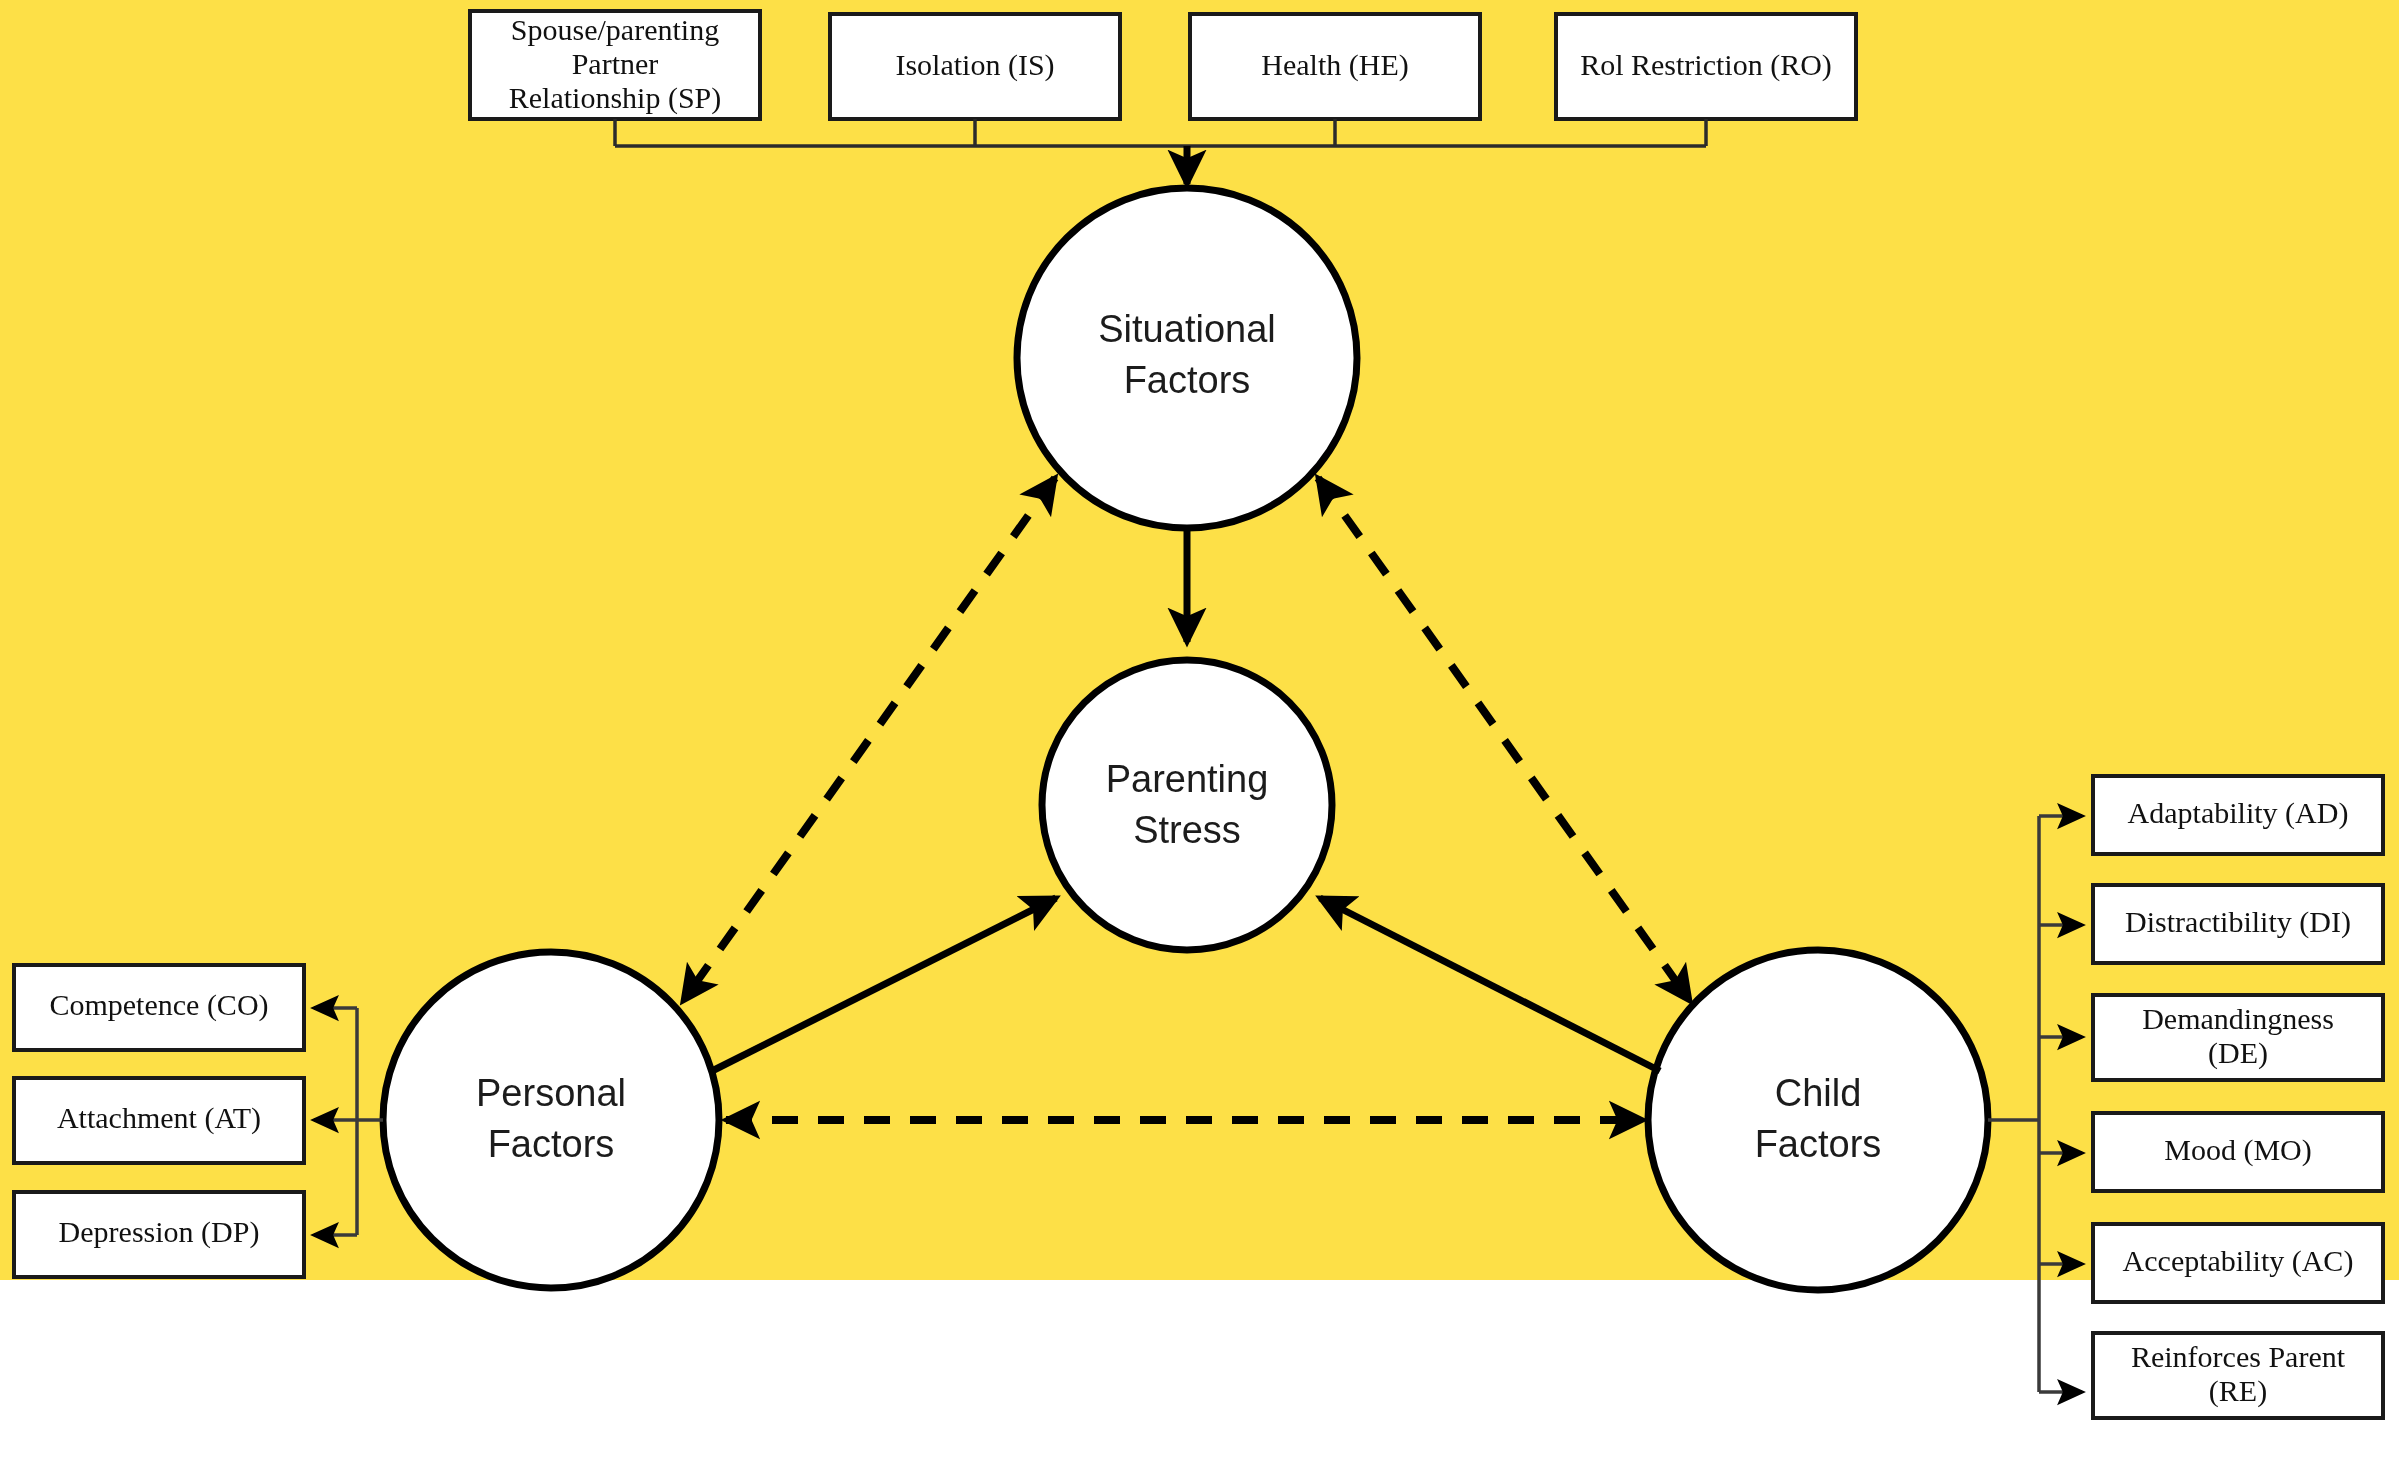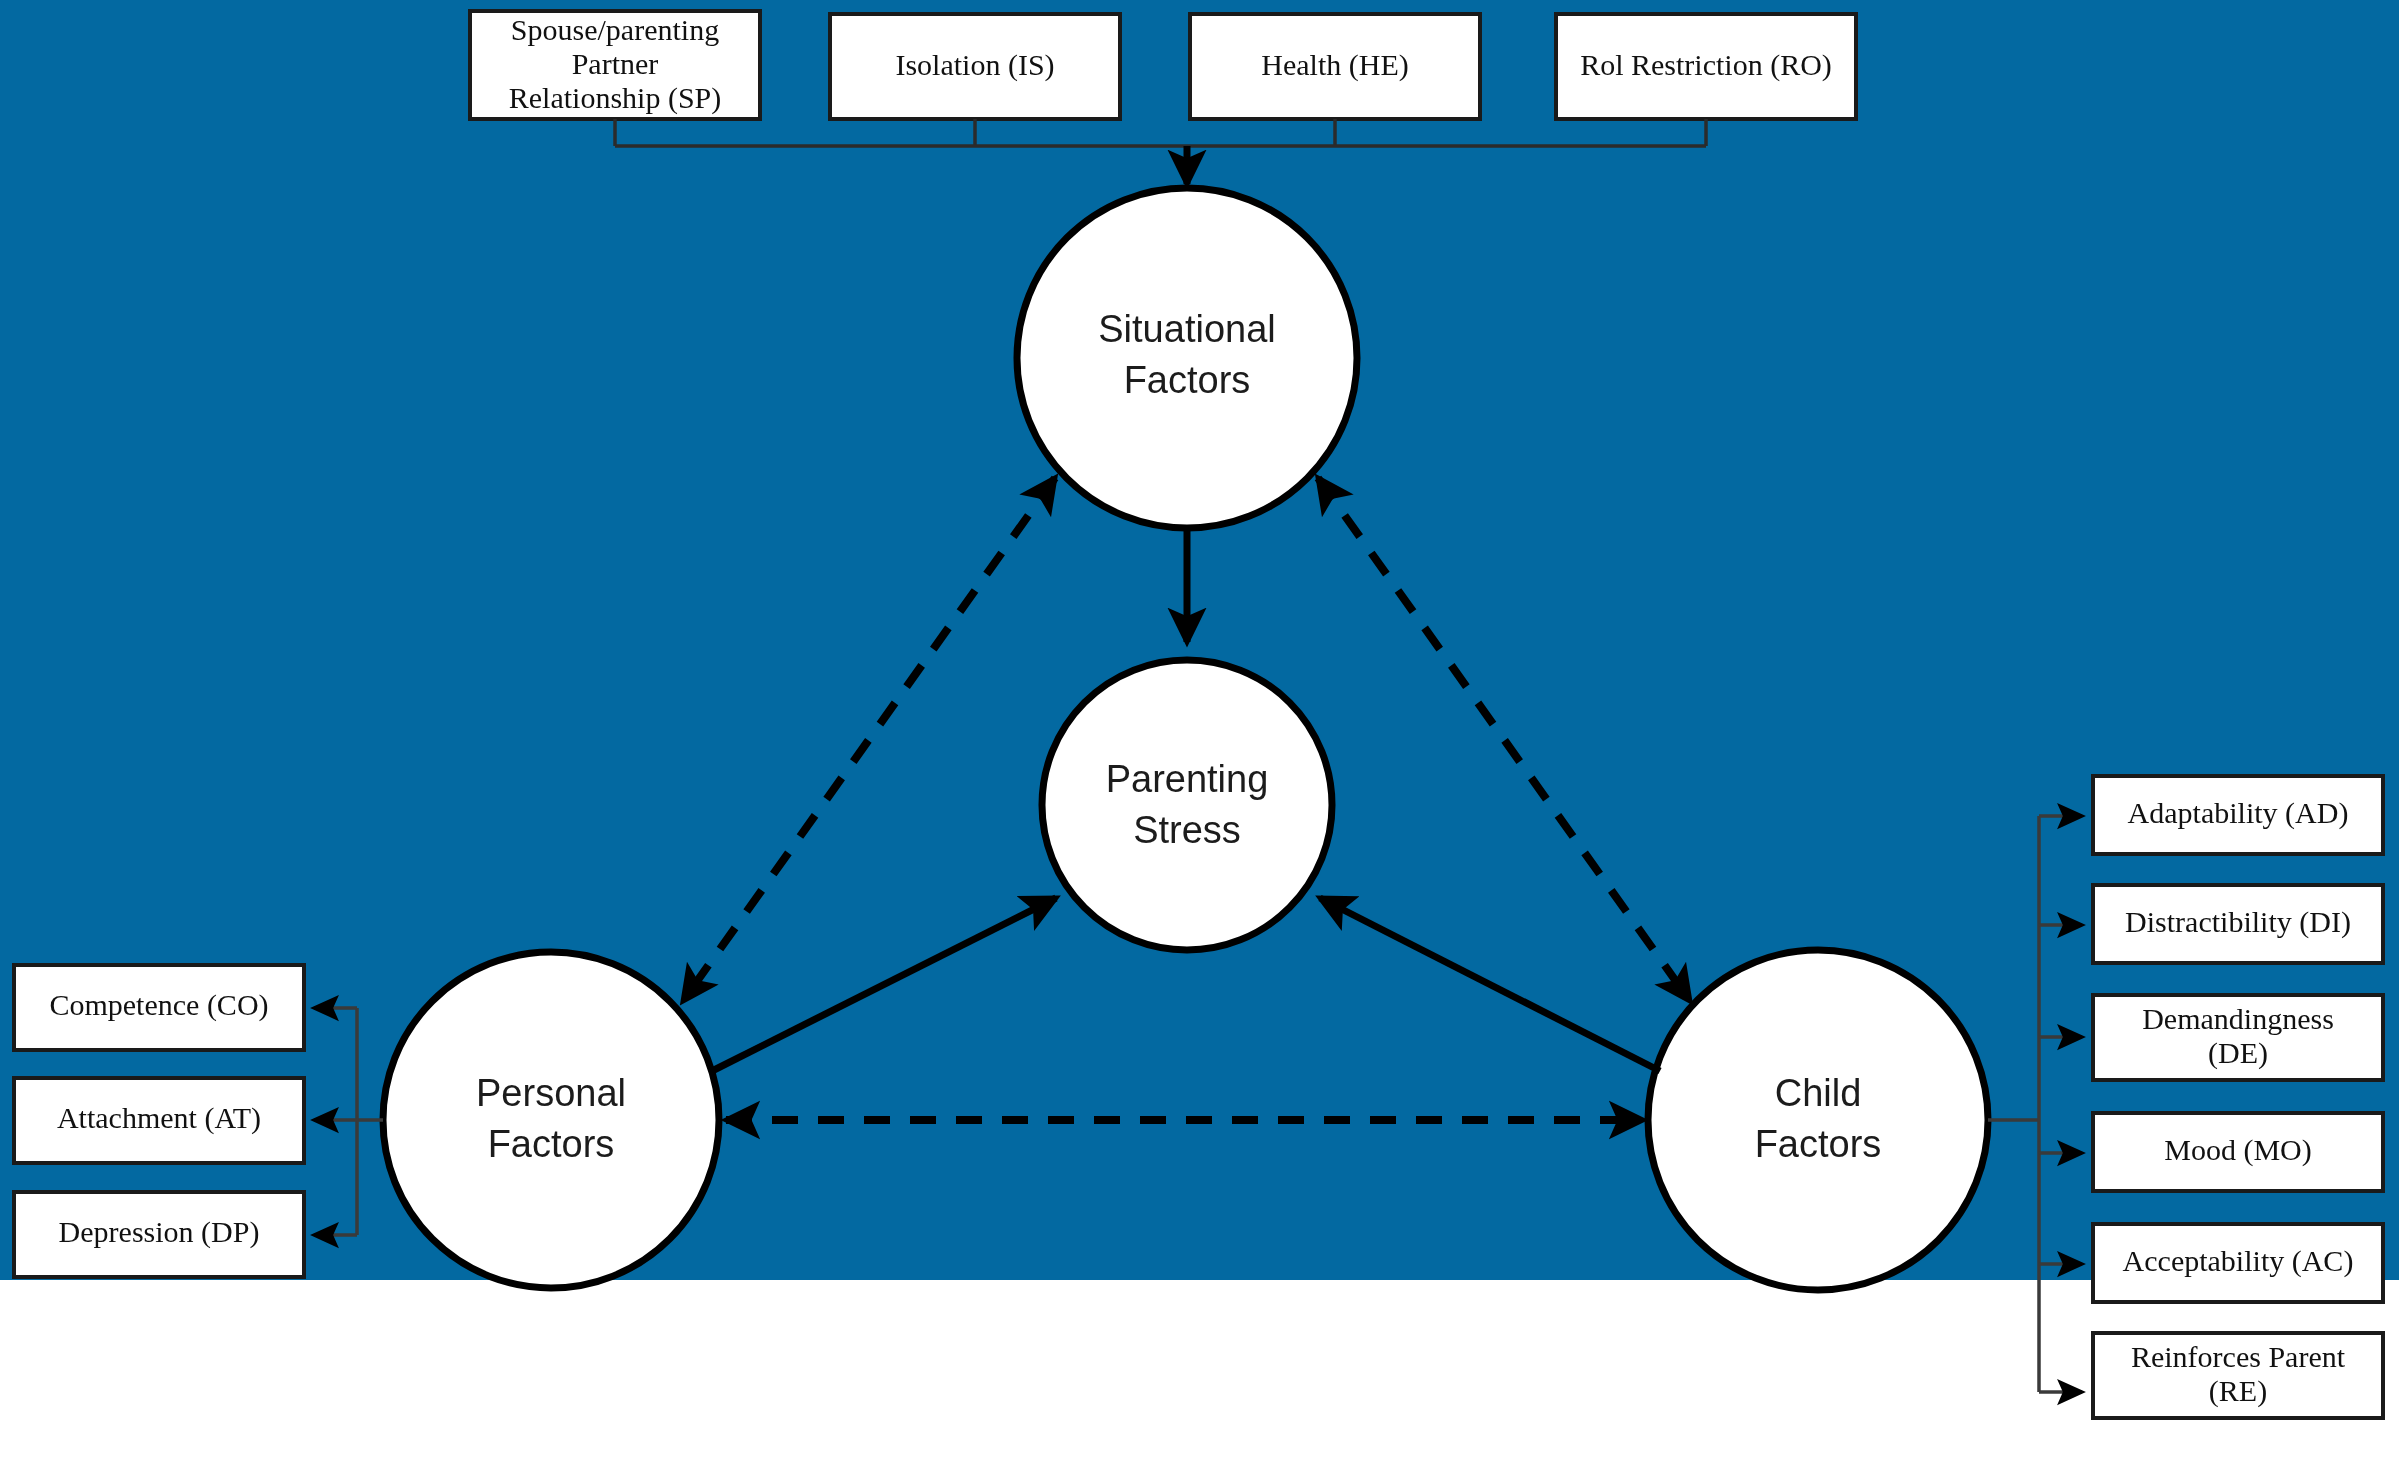"Spouse/parenting" #diagram-root { background: #0369a1 -> #fde047 }
